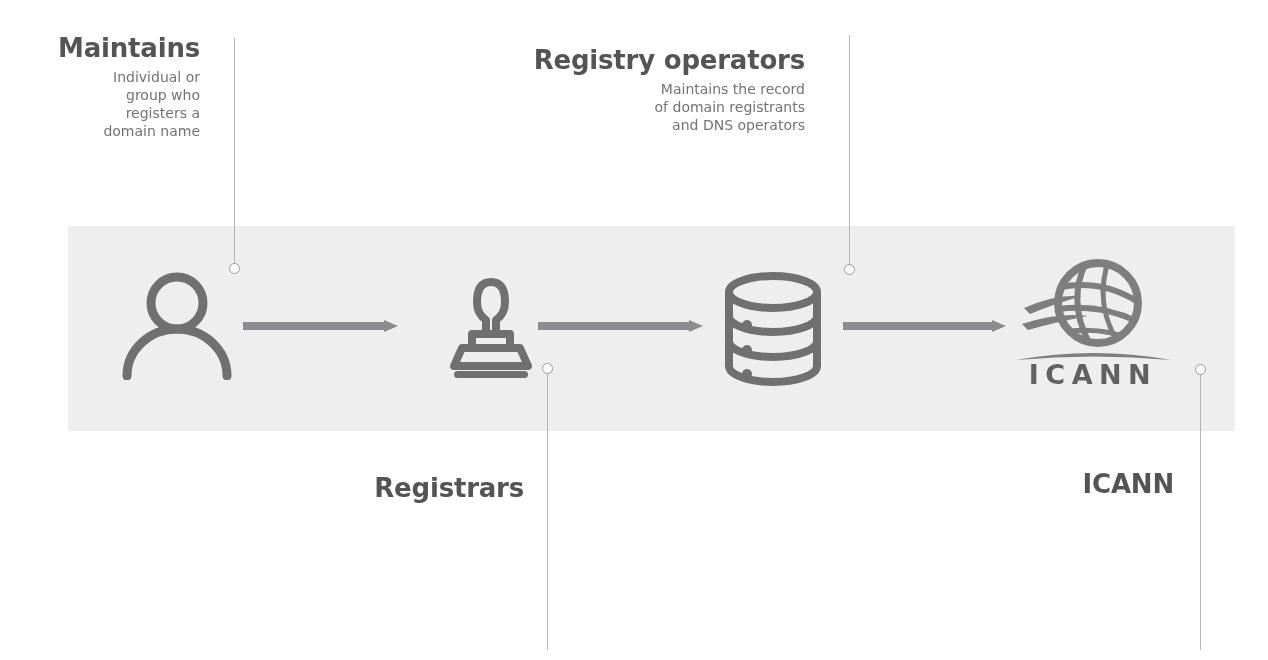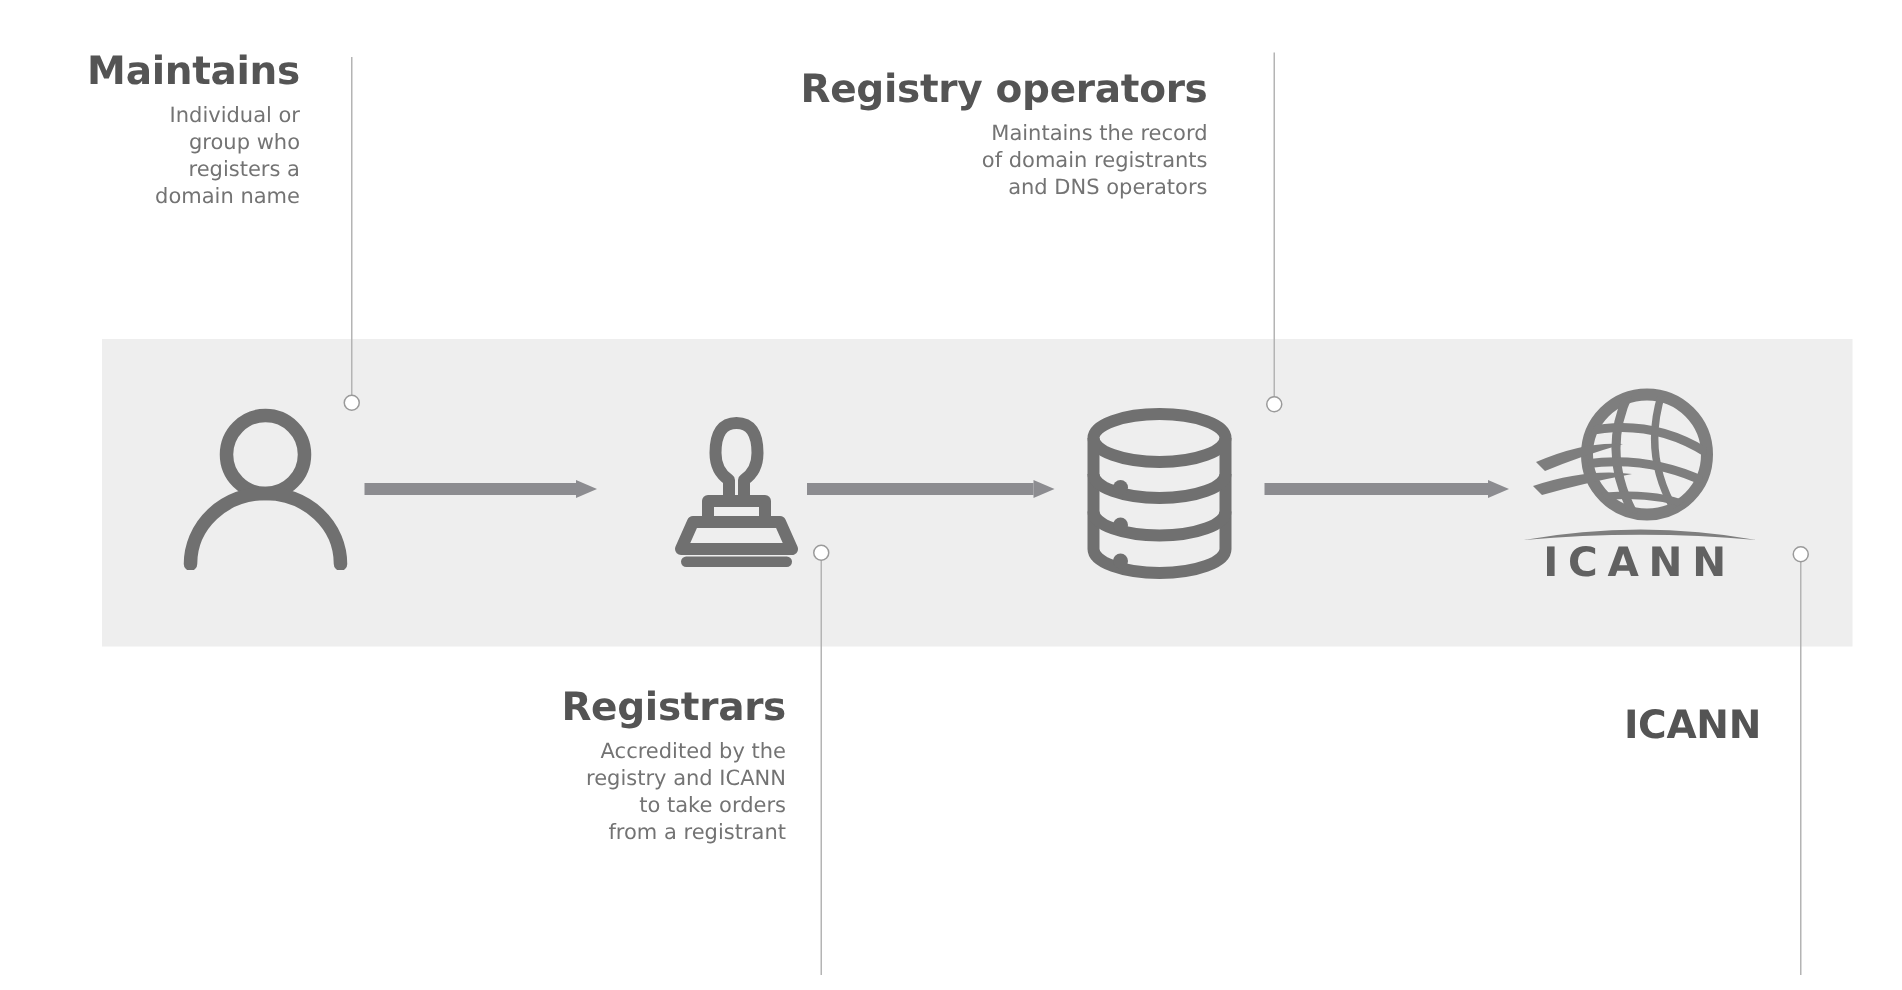"Registrars" .blk-registrars { top: 456px -> 472px }
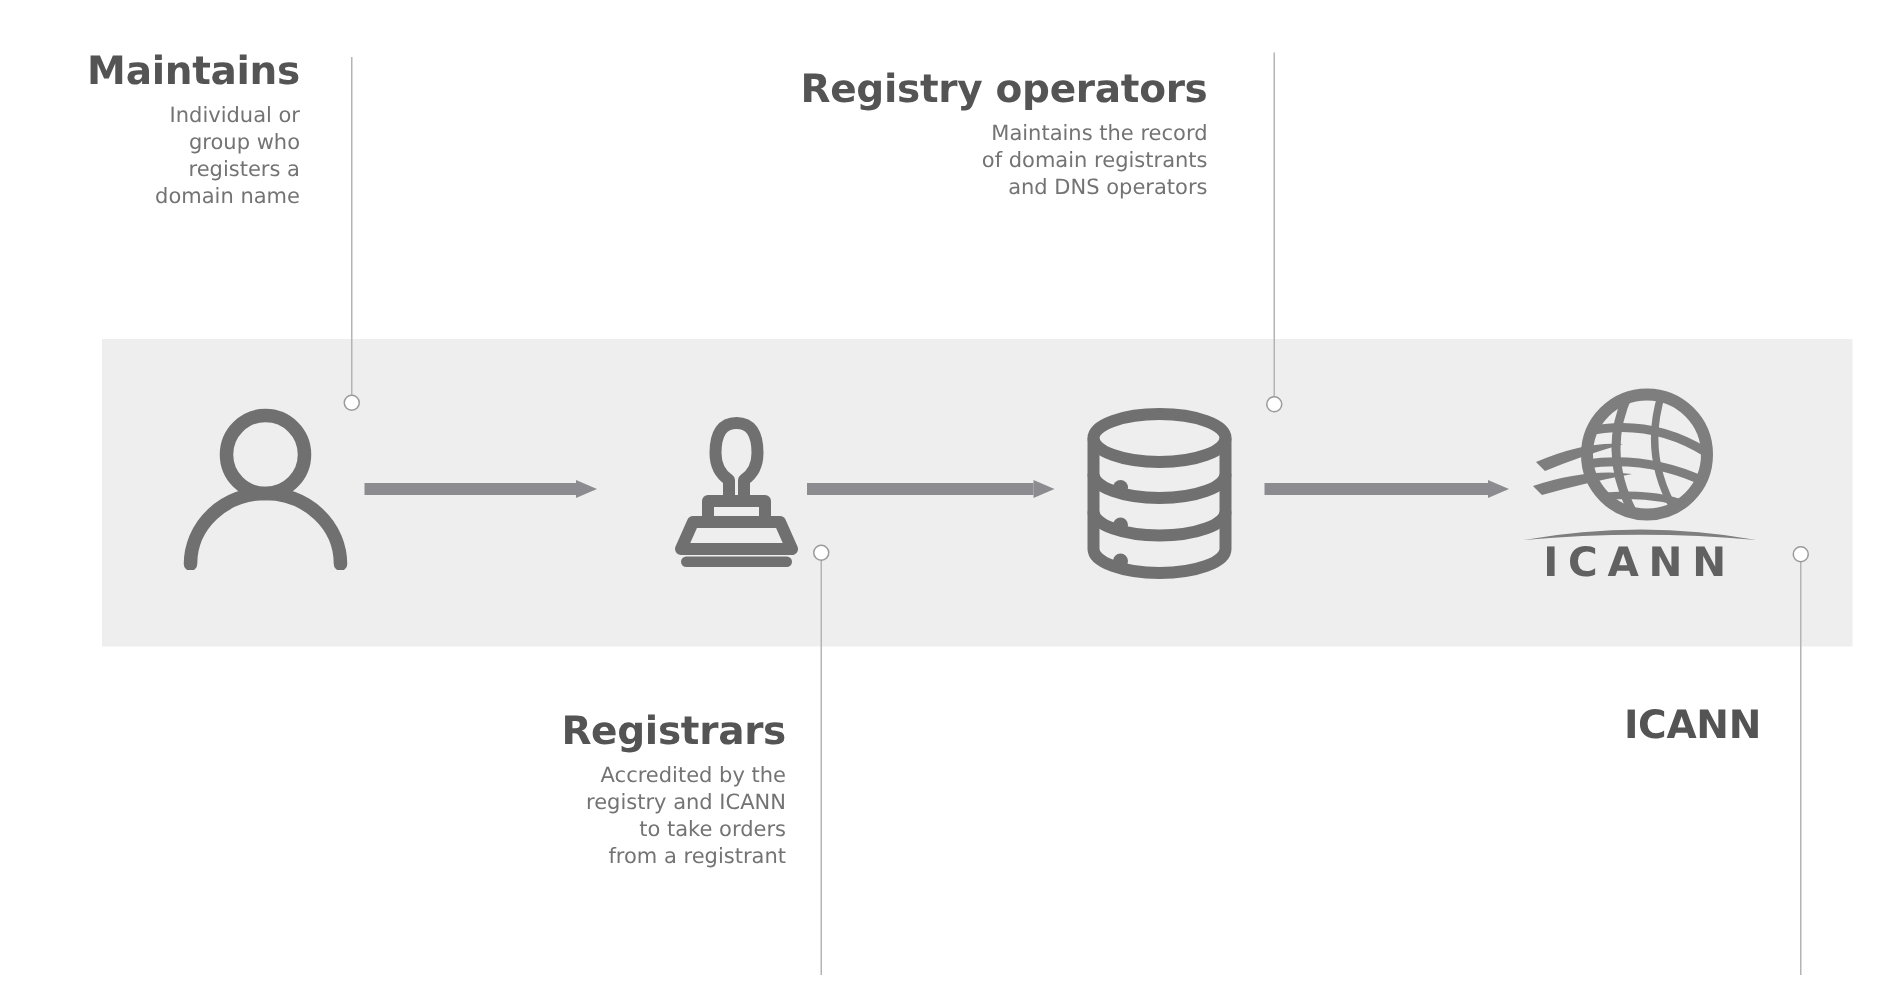"Accredited by the" span.label-desc { html: <span>Accredited by the registry and ICANN to take orders from a registrant</span> -> none }
